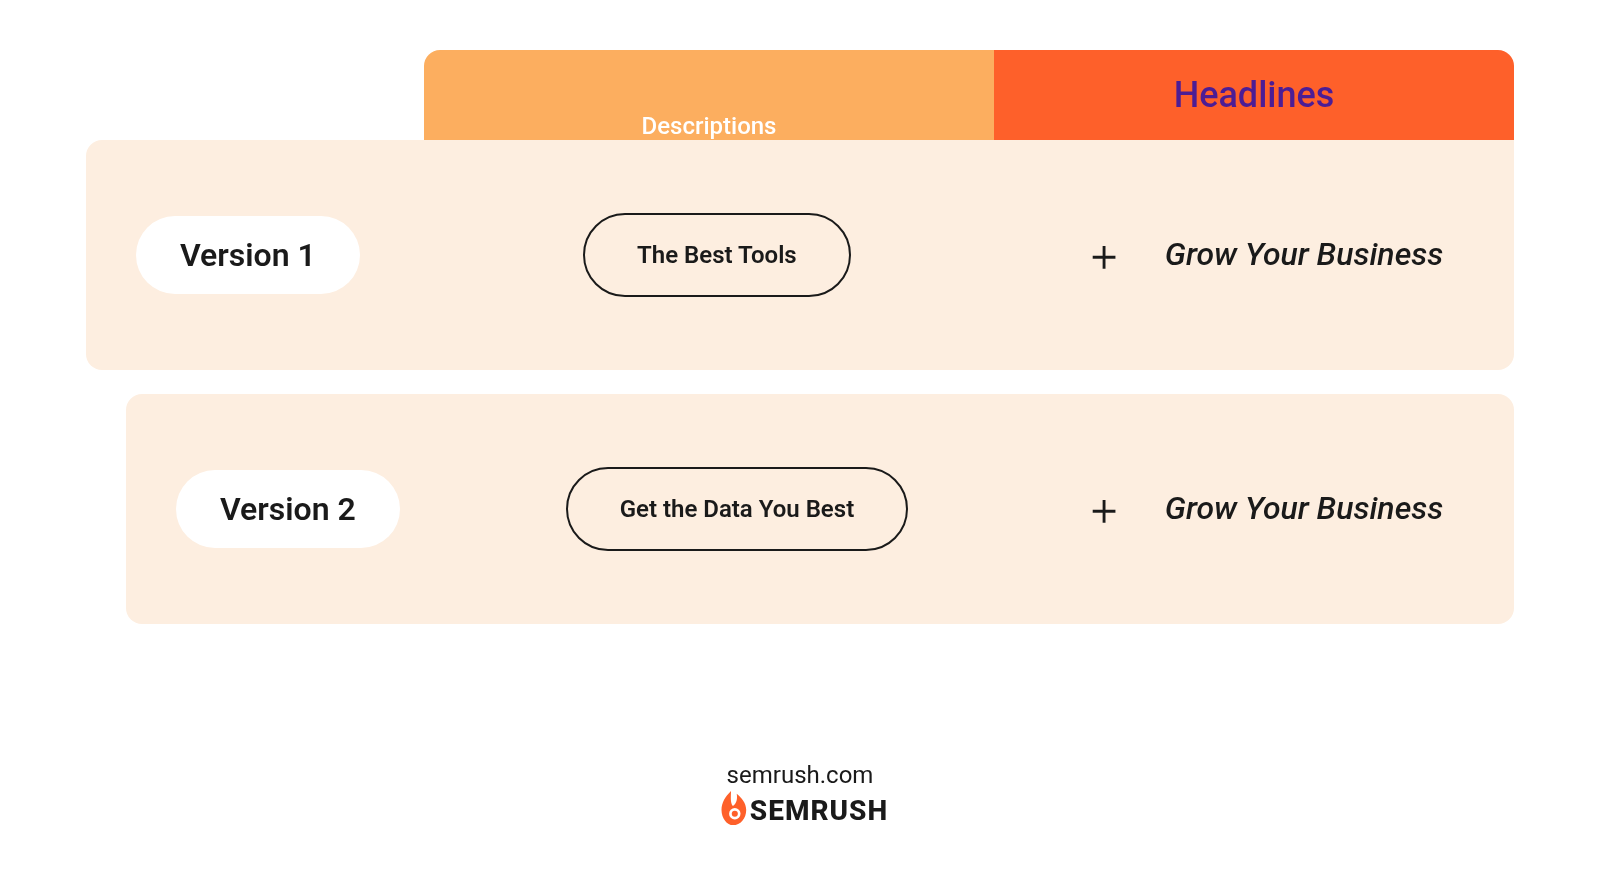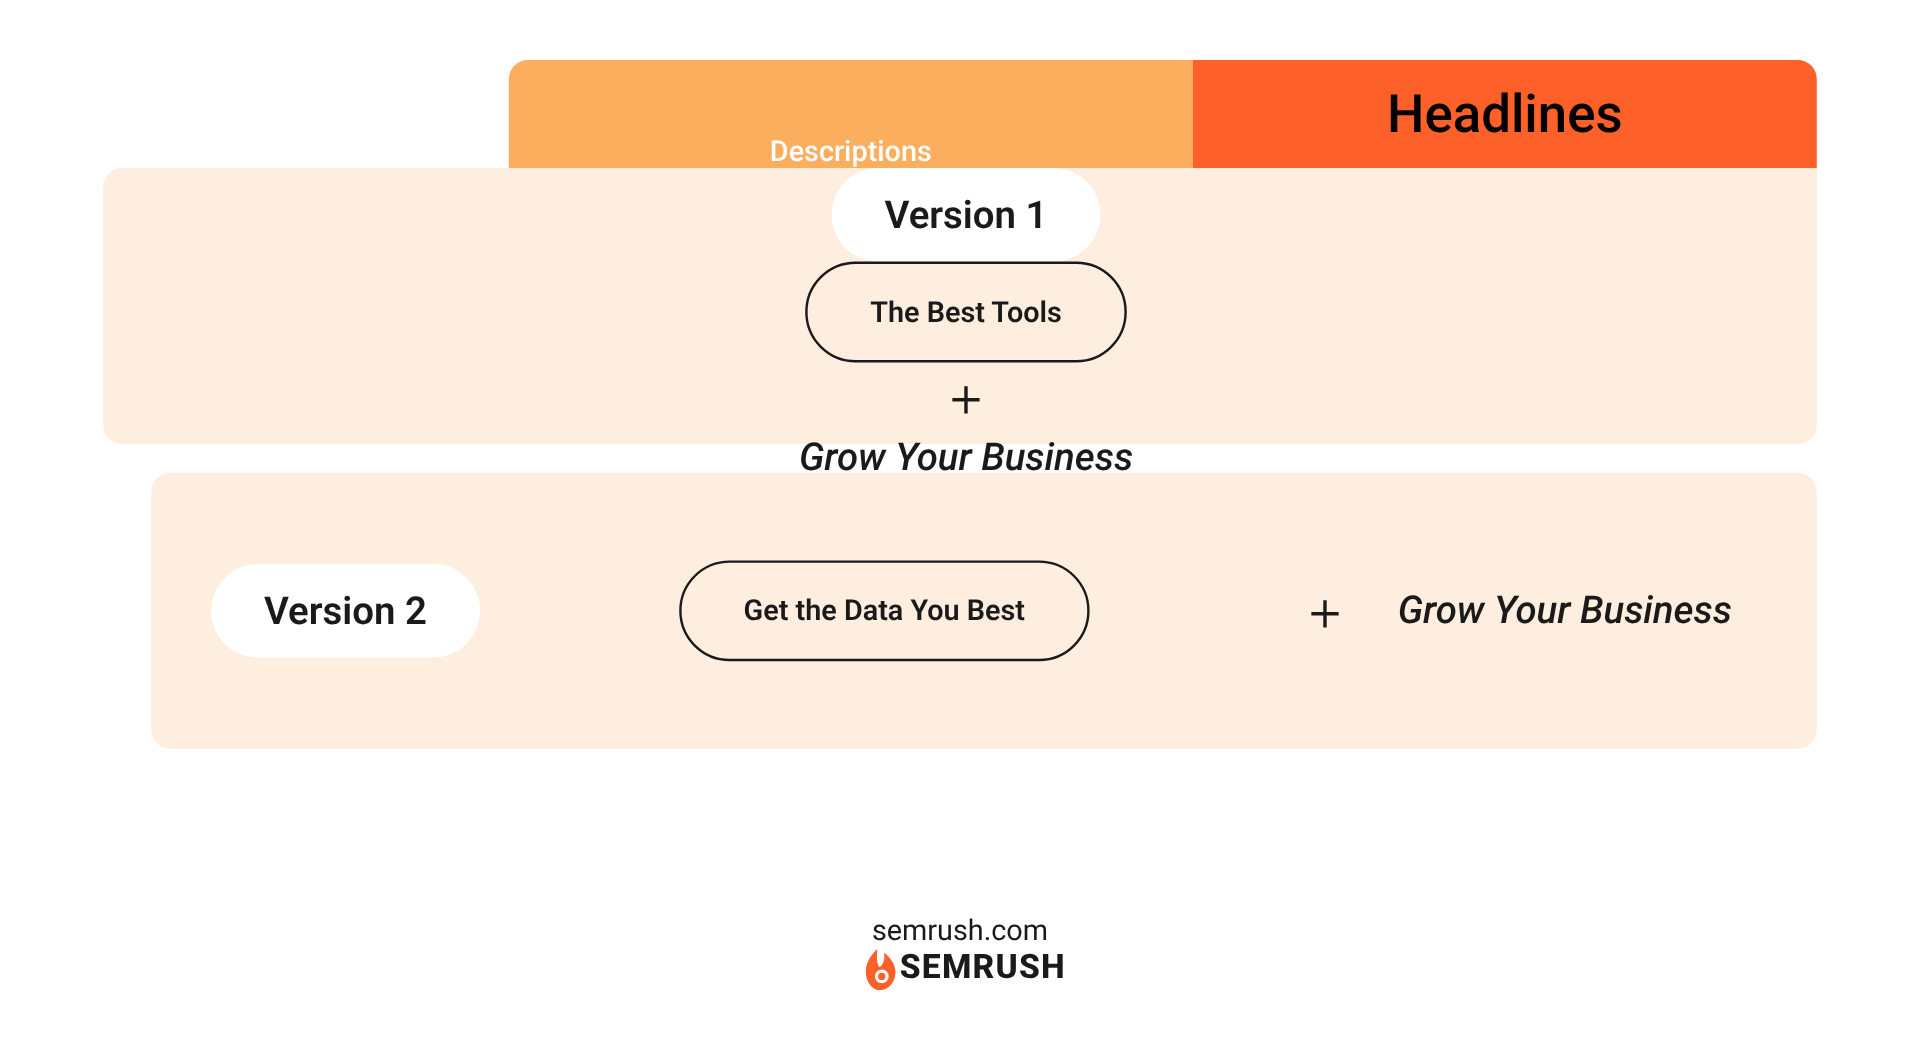"Headlines" .header-headlines { color: #000000 -> #4c1d95; font-size: 44px -> 36px }
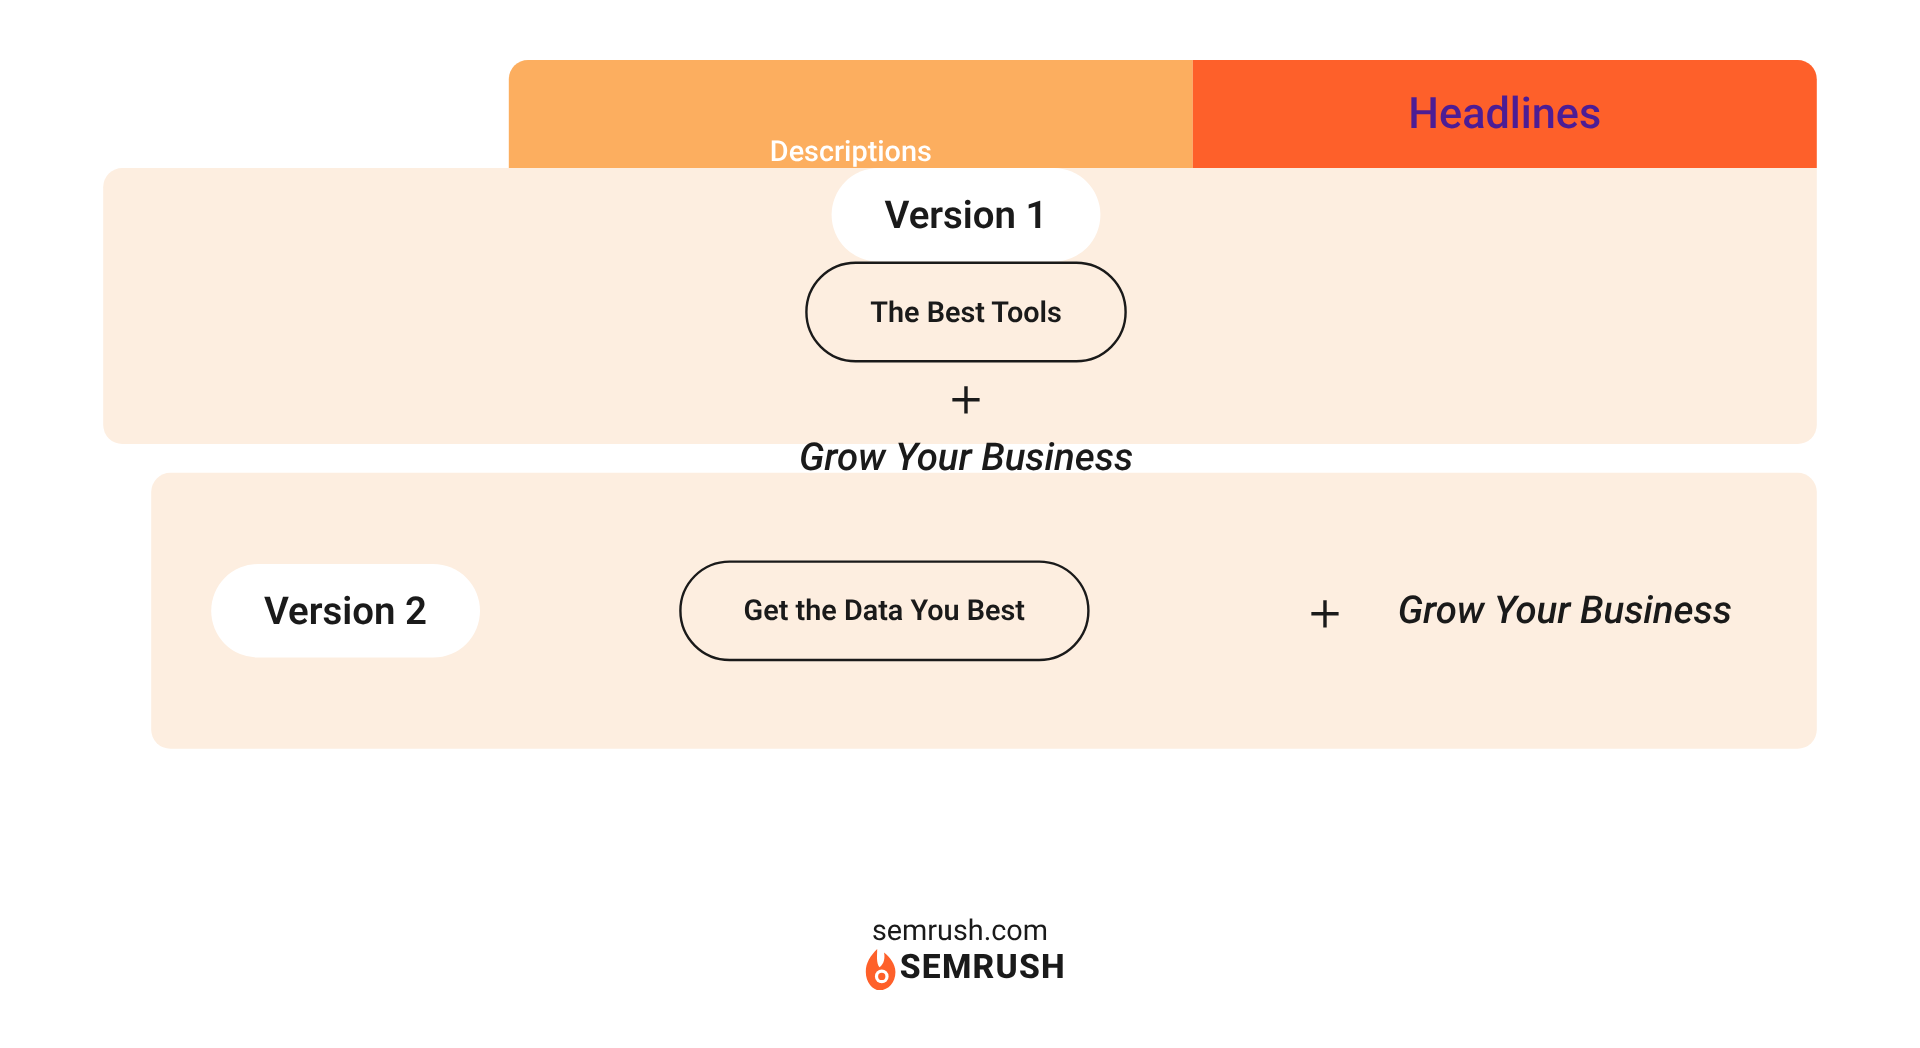"Version 1" .row.first { flex-direction: column -> none }
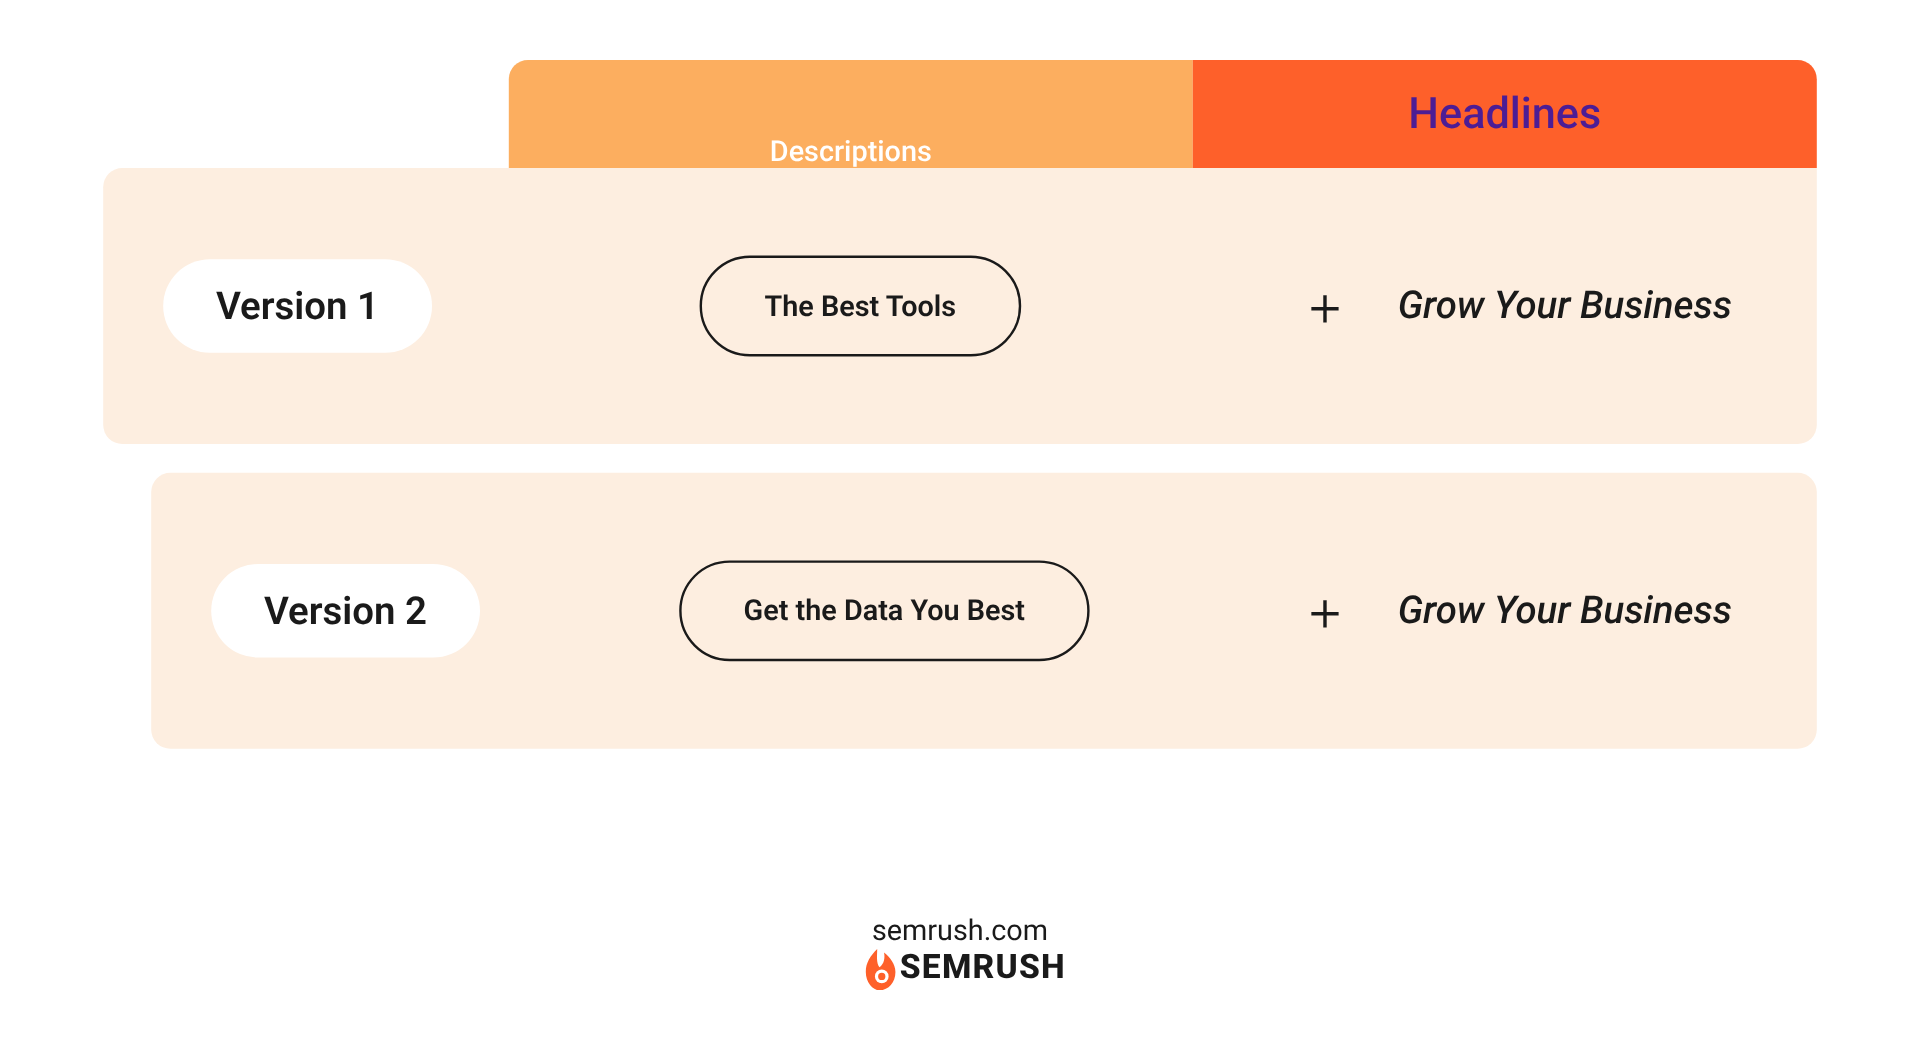"SEMRUSH" .logo { align-items: flex-start -> flex-end }
